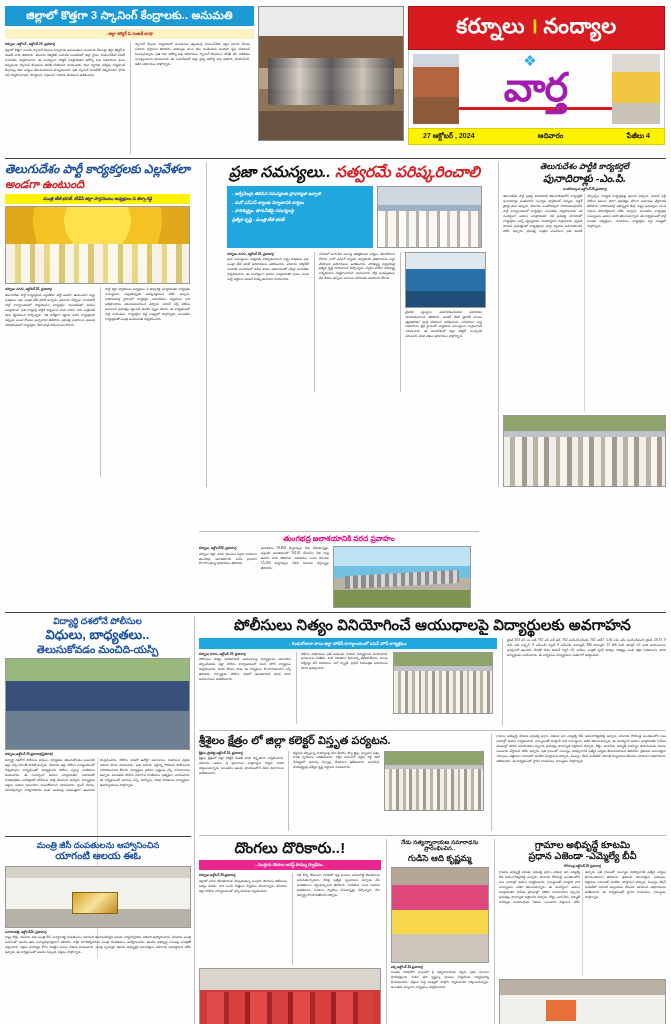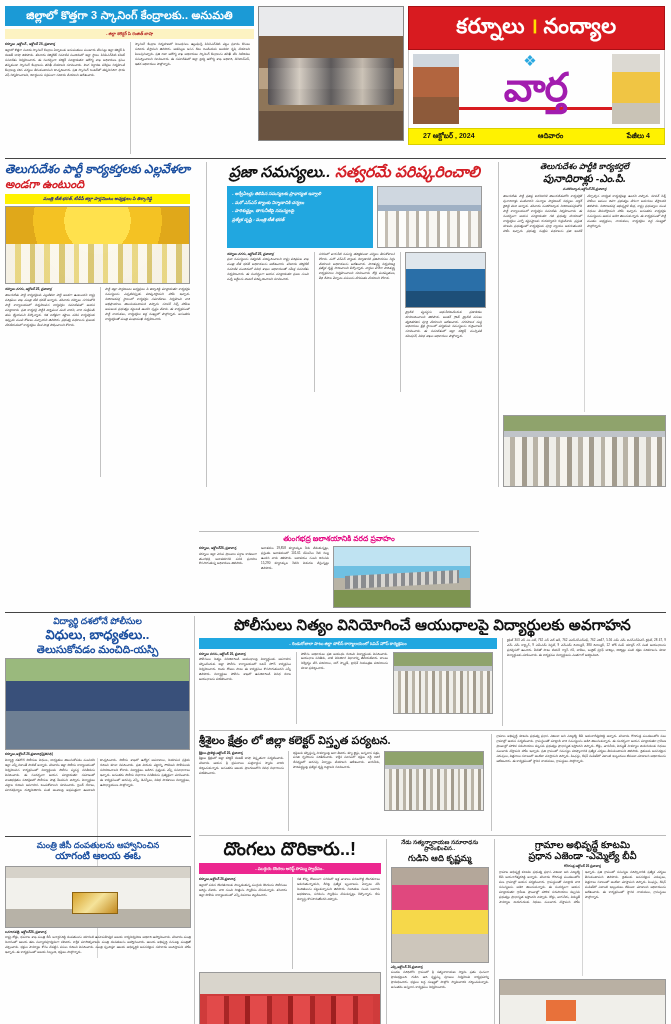"దొంగలు దొరికారు..!" div.hl-black { font-size: 18px -> 15px }
